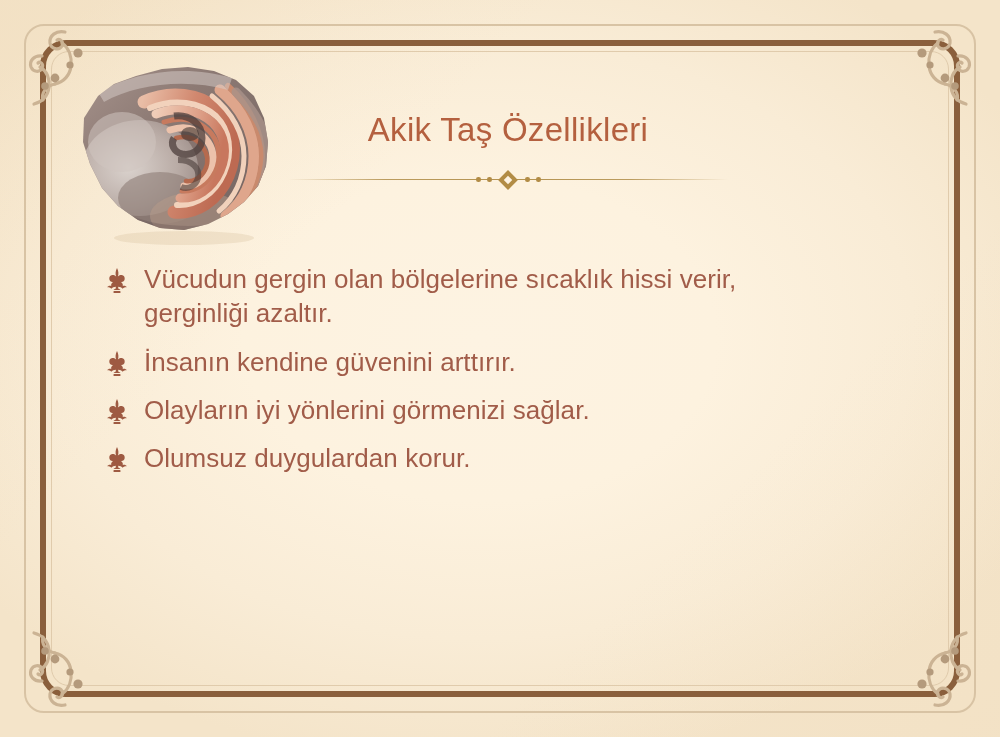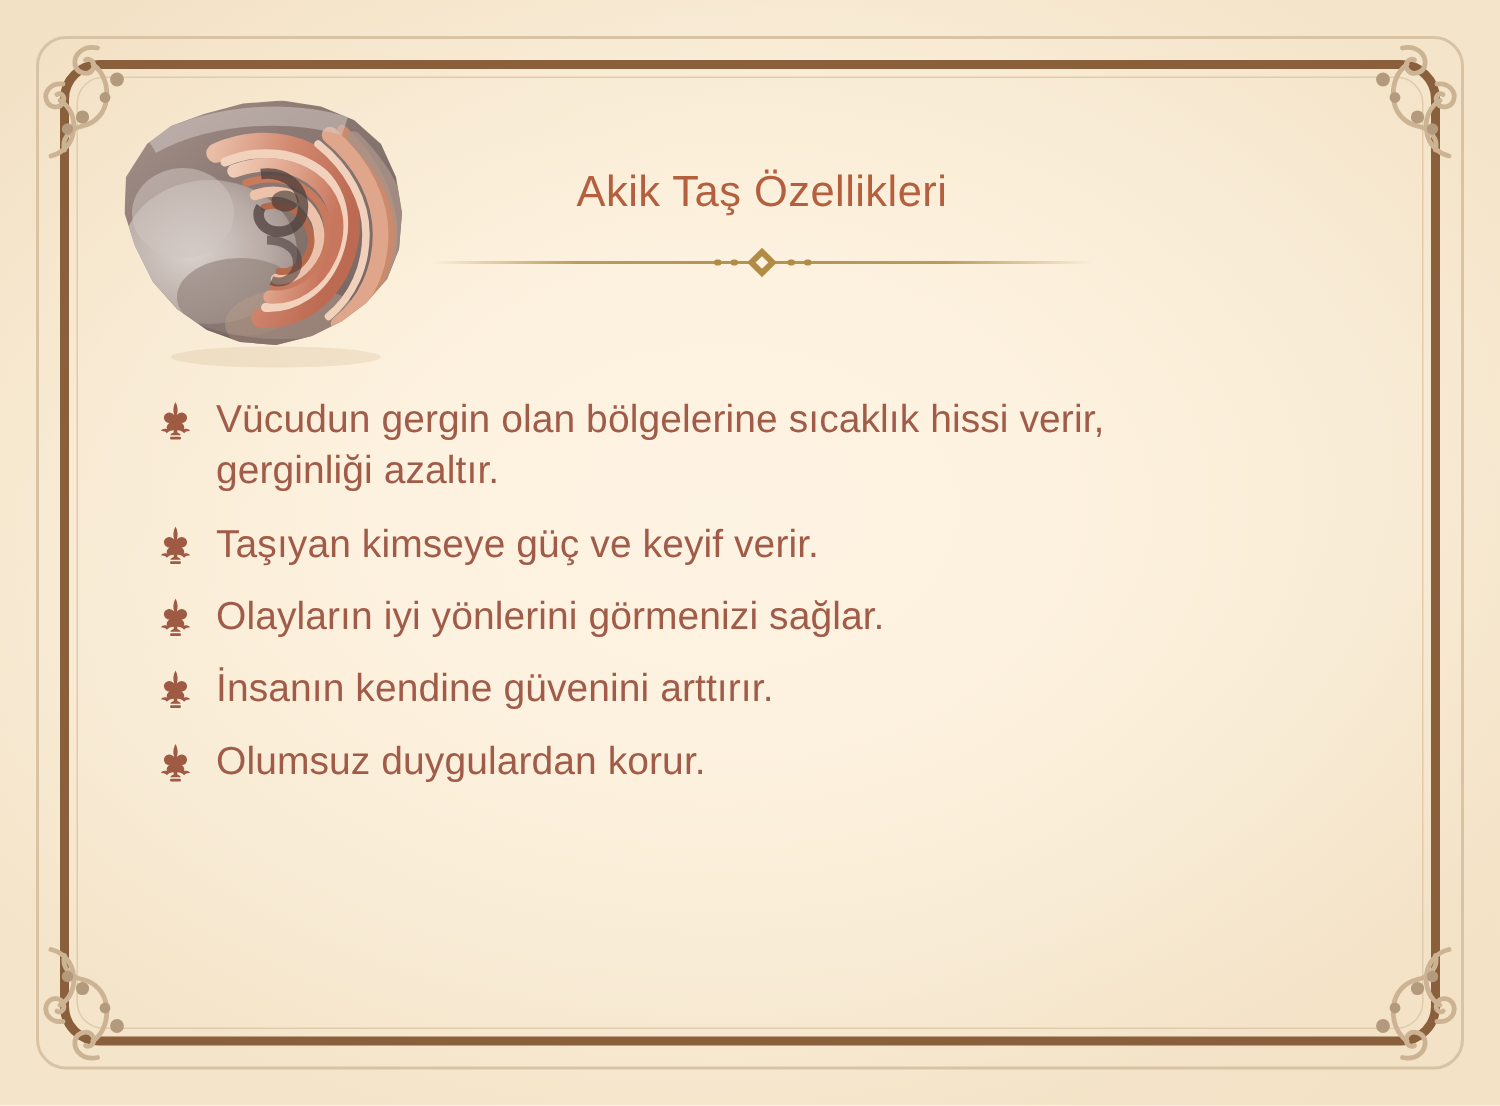"Akik Taş Özellikleri" #title { font-size: 29px -> 33px }
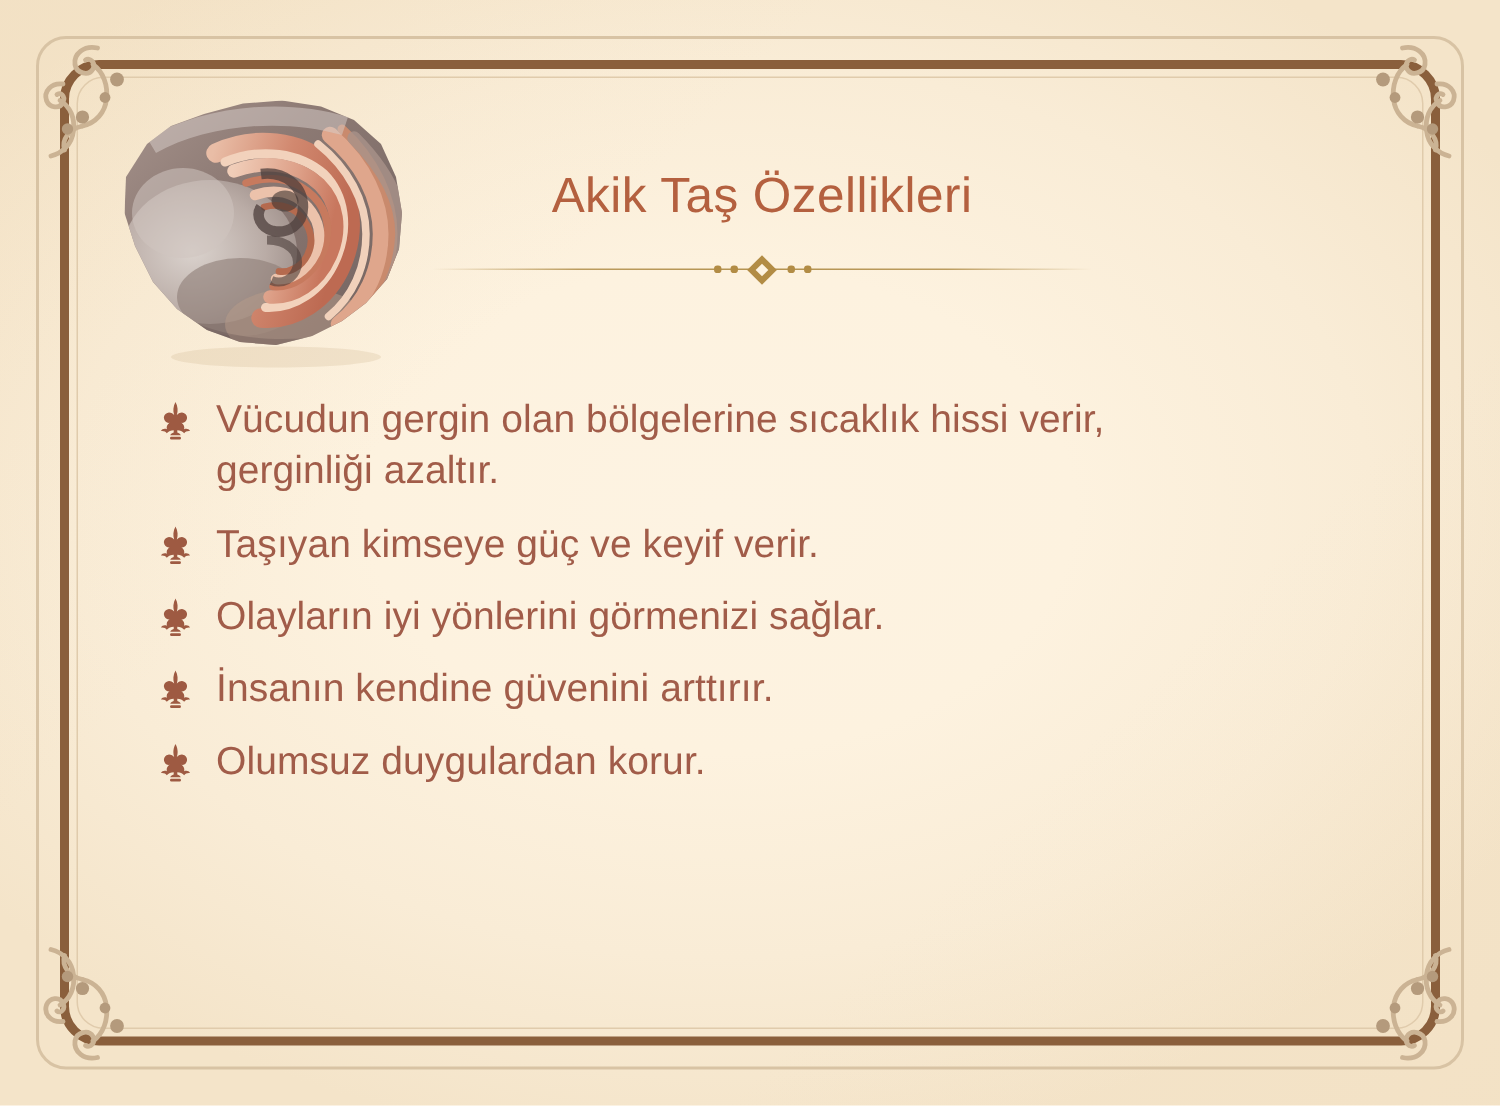"Taşıyan kimseye güç ve keyif" div.item { html: <div> <span> <svg> <g> <path></path> <rect></rect> </g> </svg> </span> <span>Taşıyan kimseye güç ve keyif verir.</span> </div> -> none }
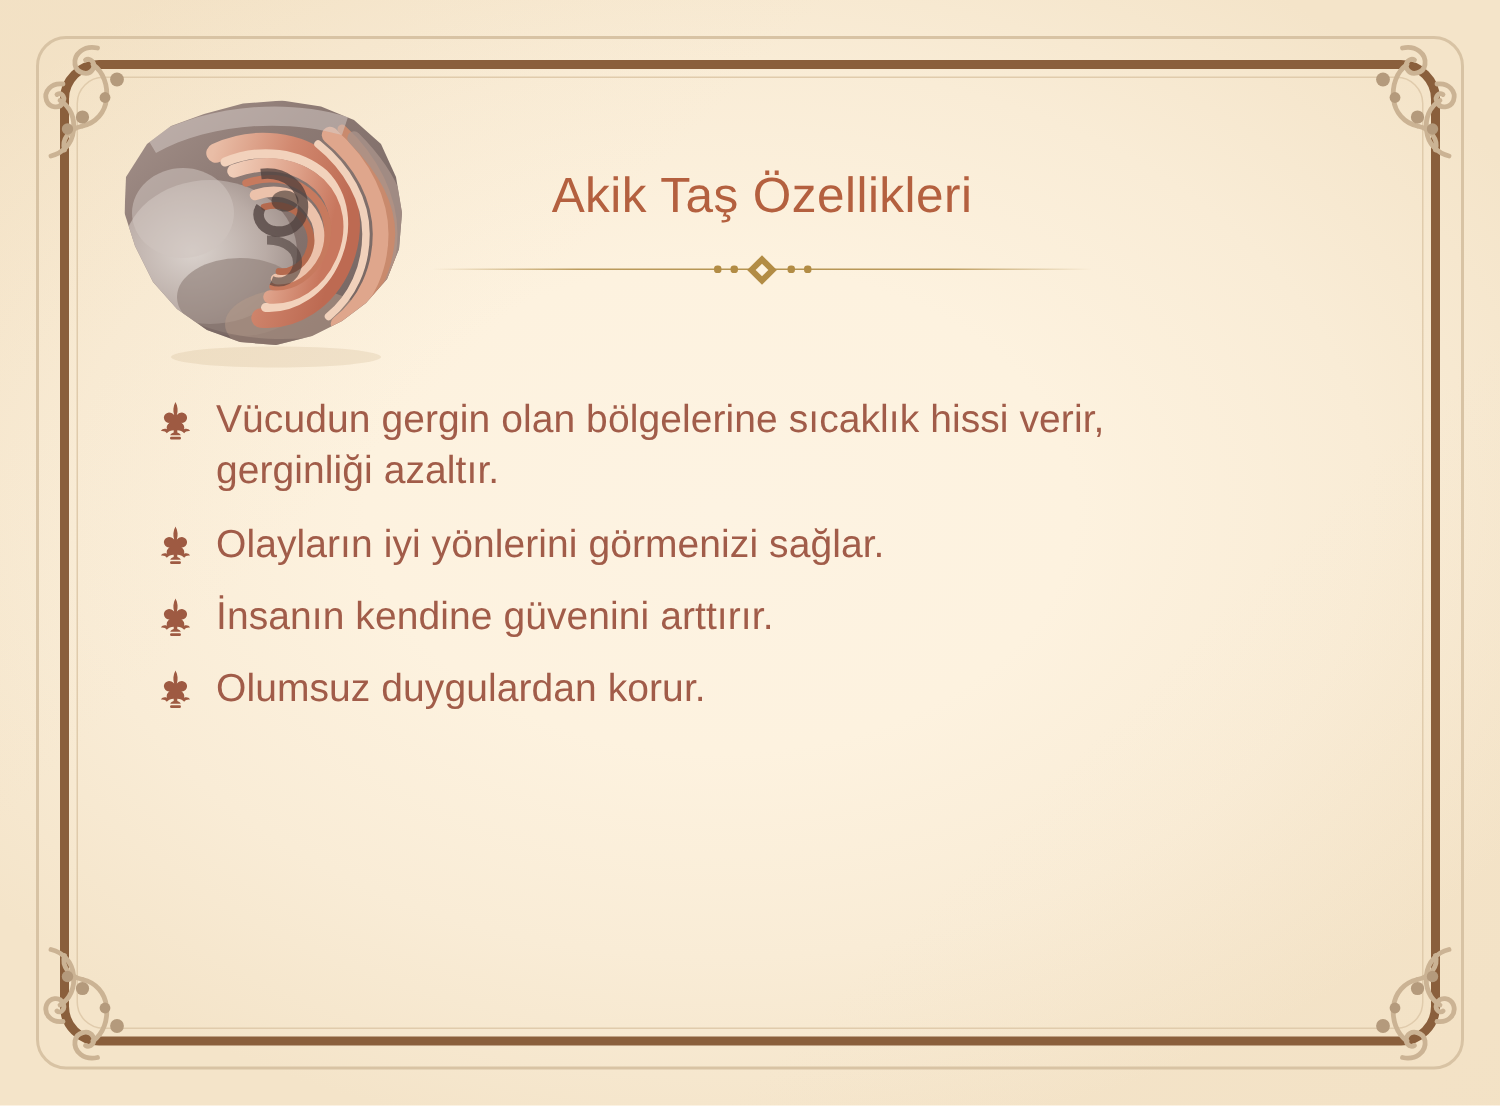"Olayların iyi yönlerini görmenizi" div.item { order: before "İnsanın kendine güvenini arttırır." -> after "İnsanın kendine güvenini arttırır." }
